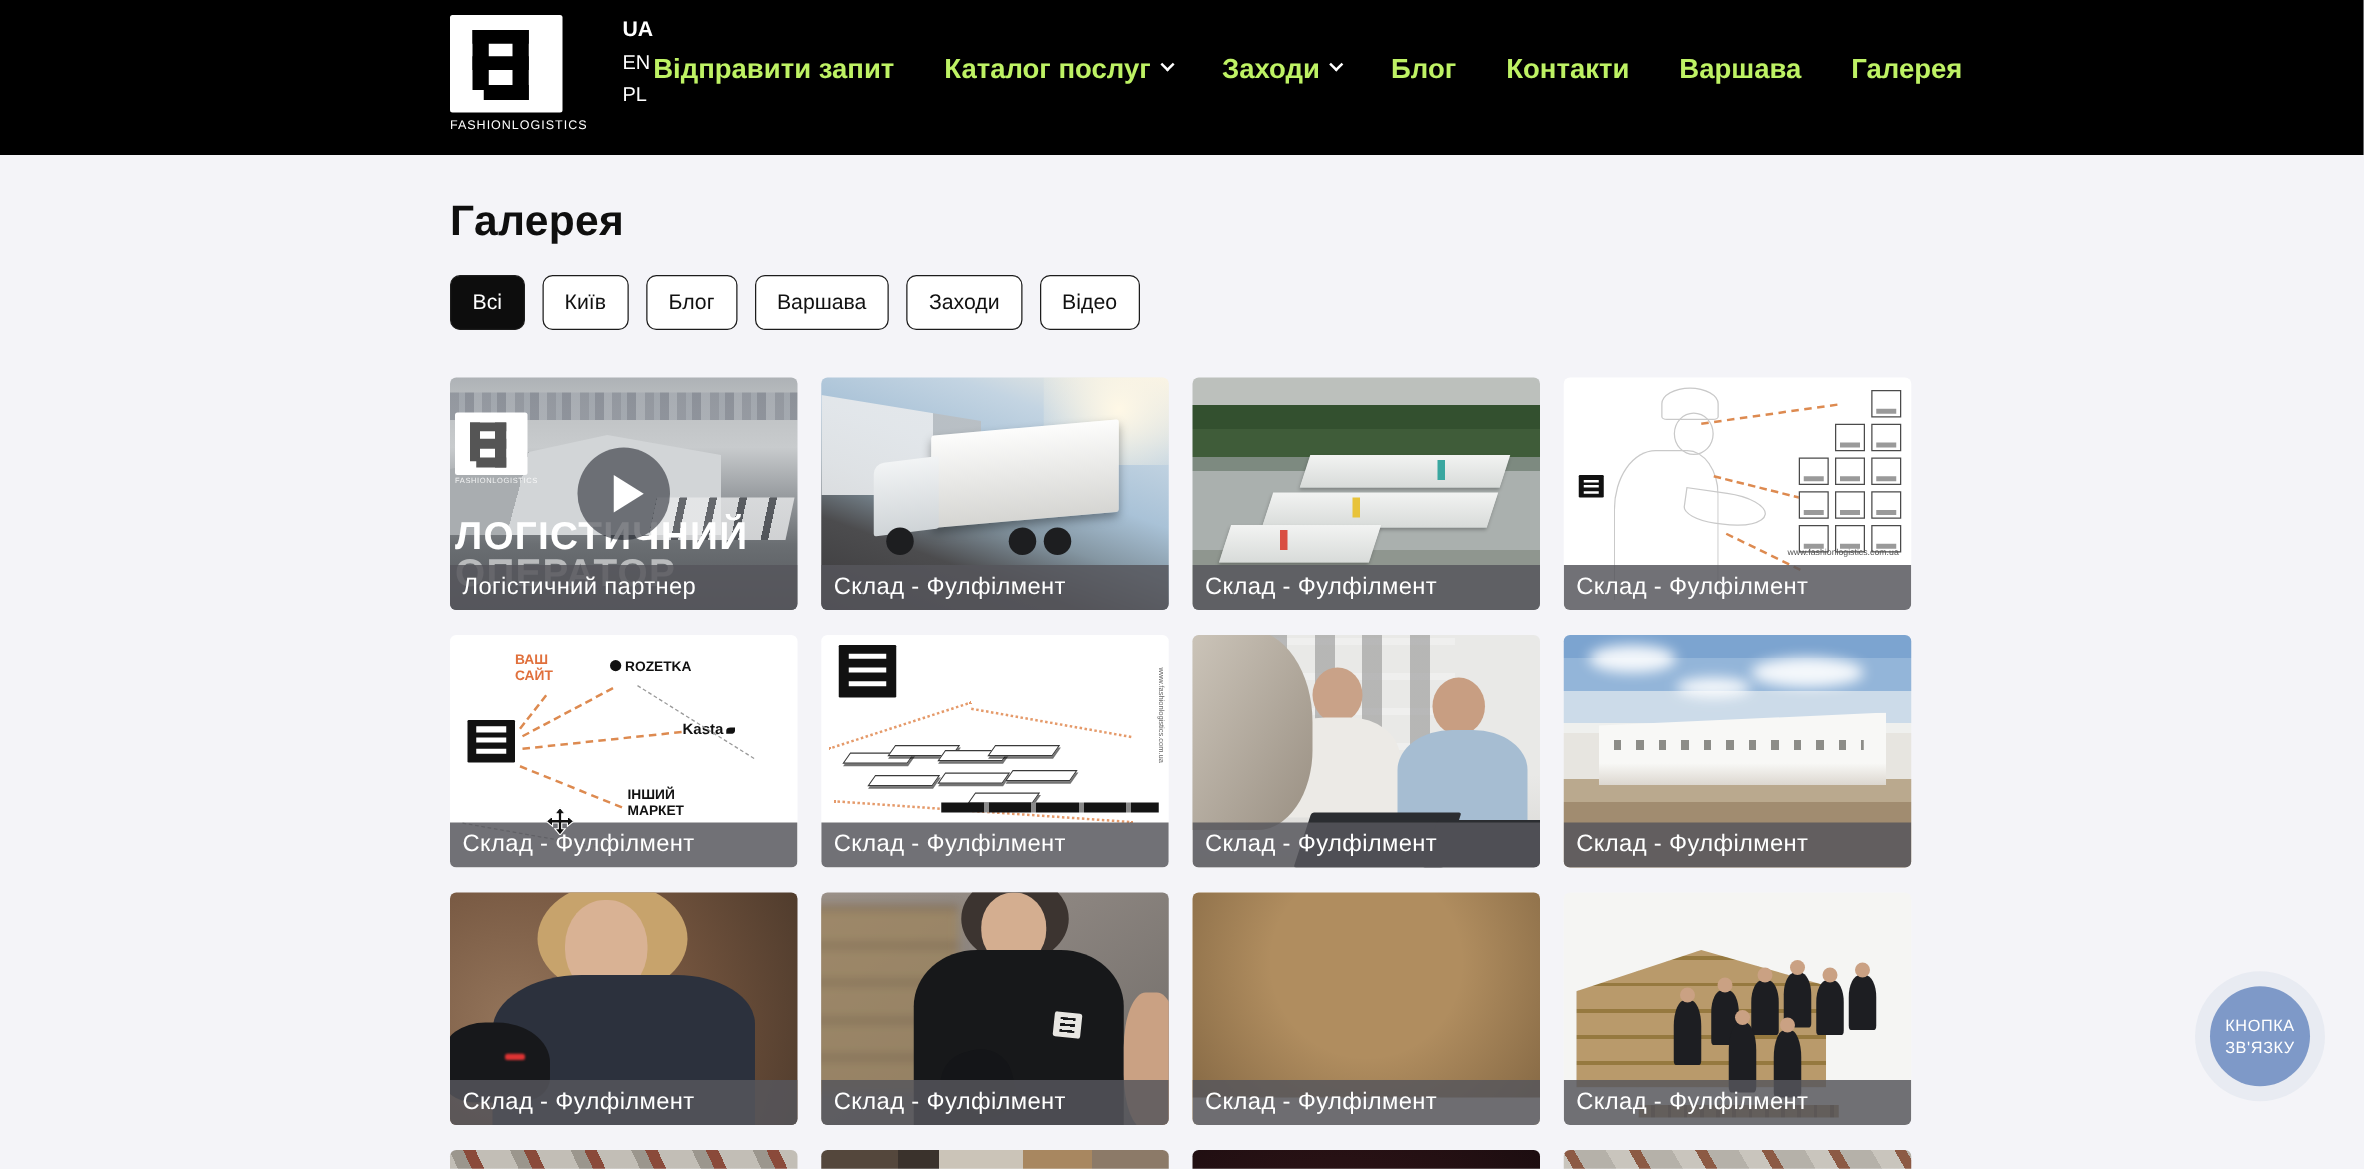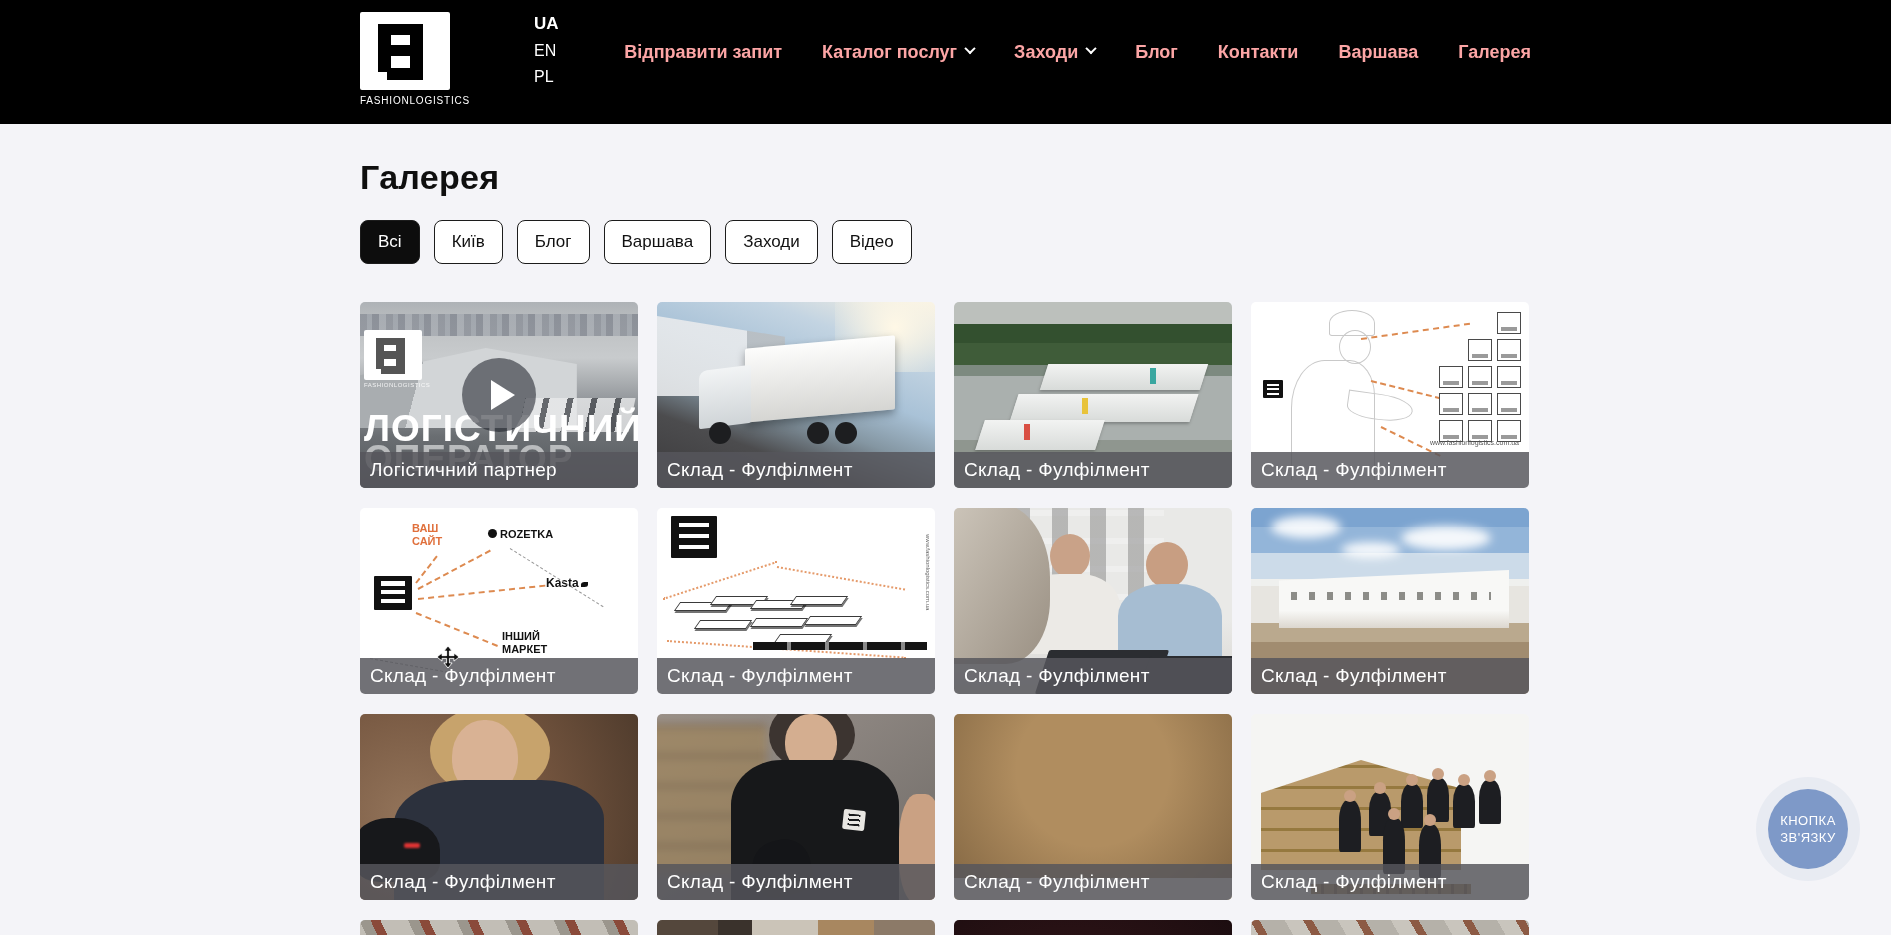"UA" .lang-col { margin-left: 82px -> 46px }
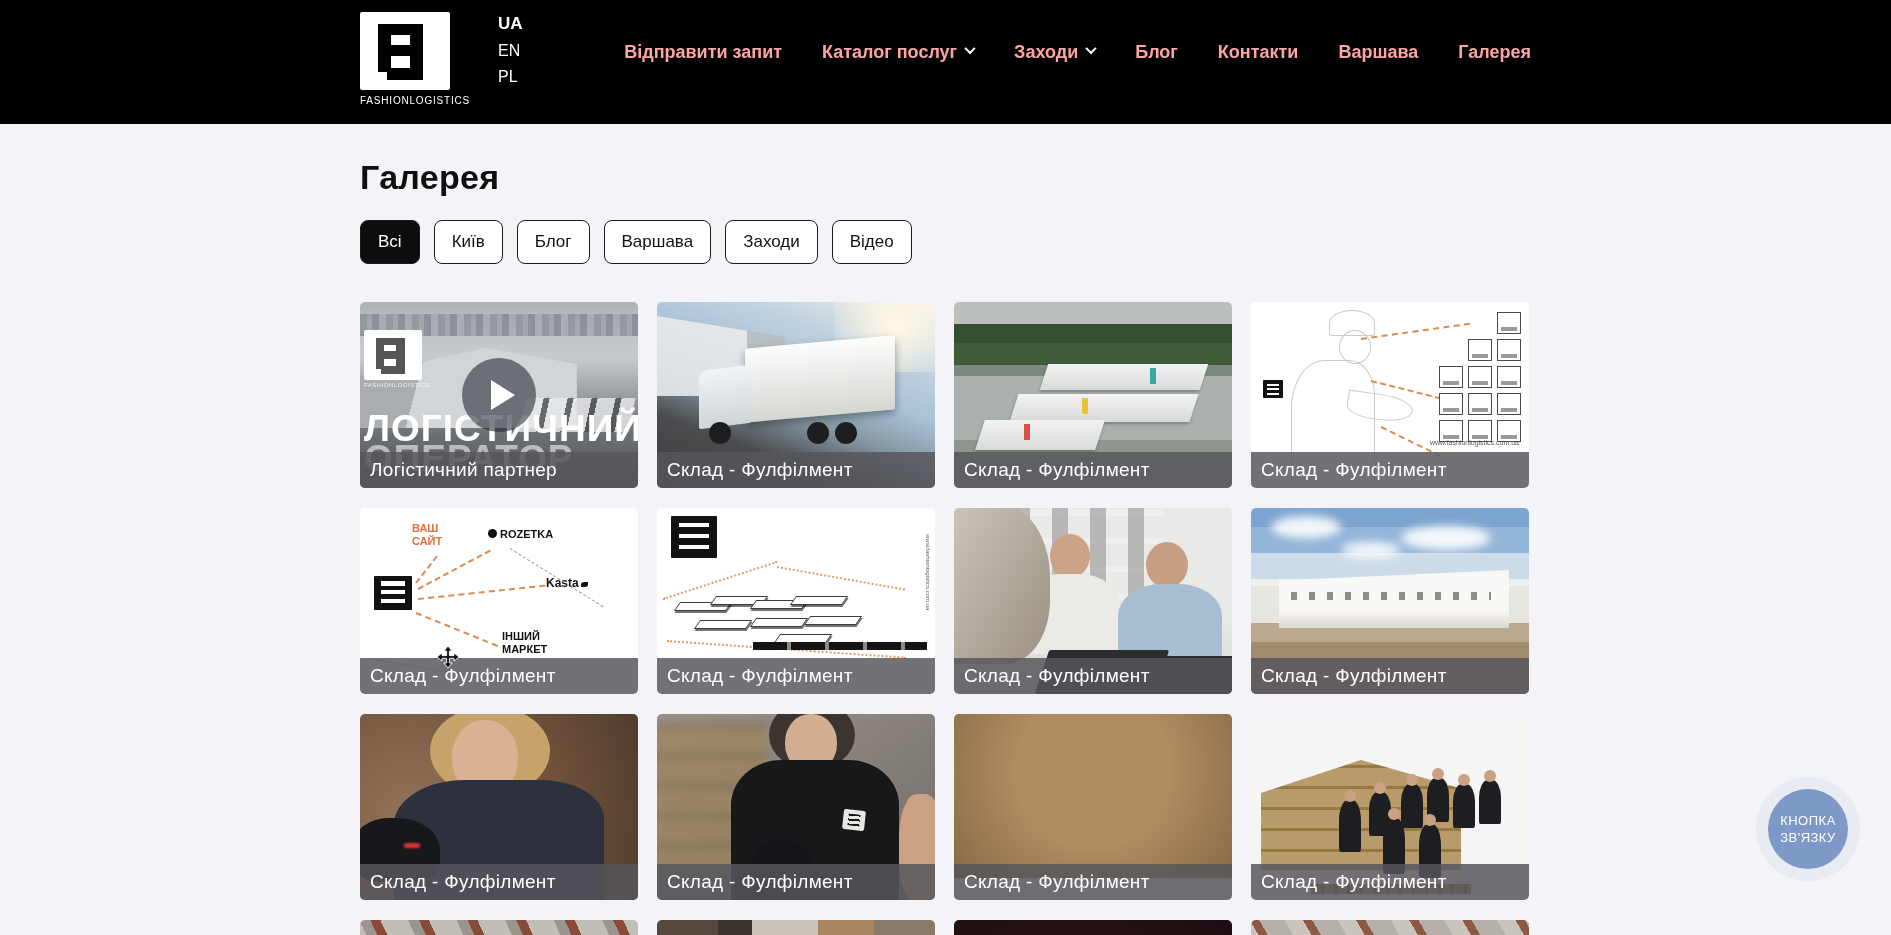"Відправити запит" .nav-item { color: #fca5a5 -> #bef264; font-size: 18px -> 22px }
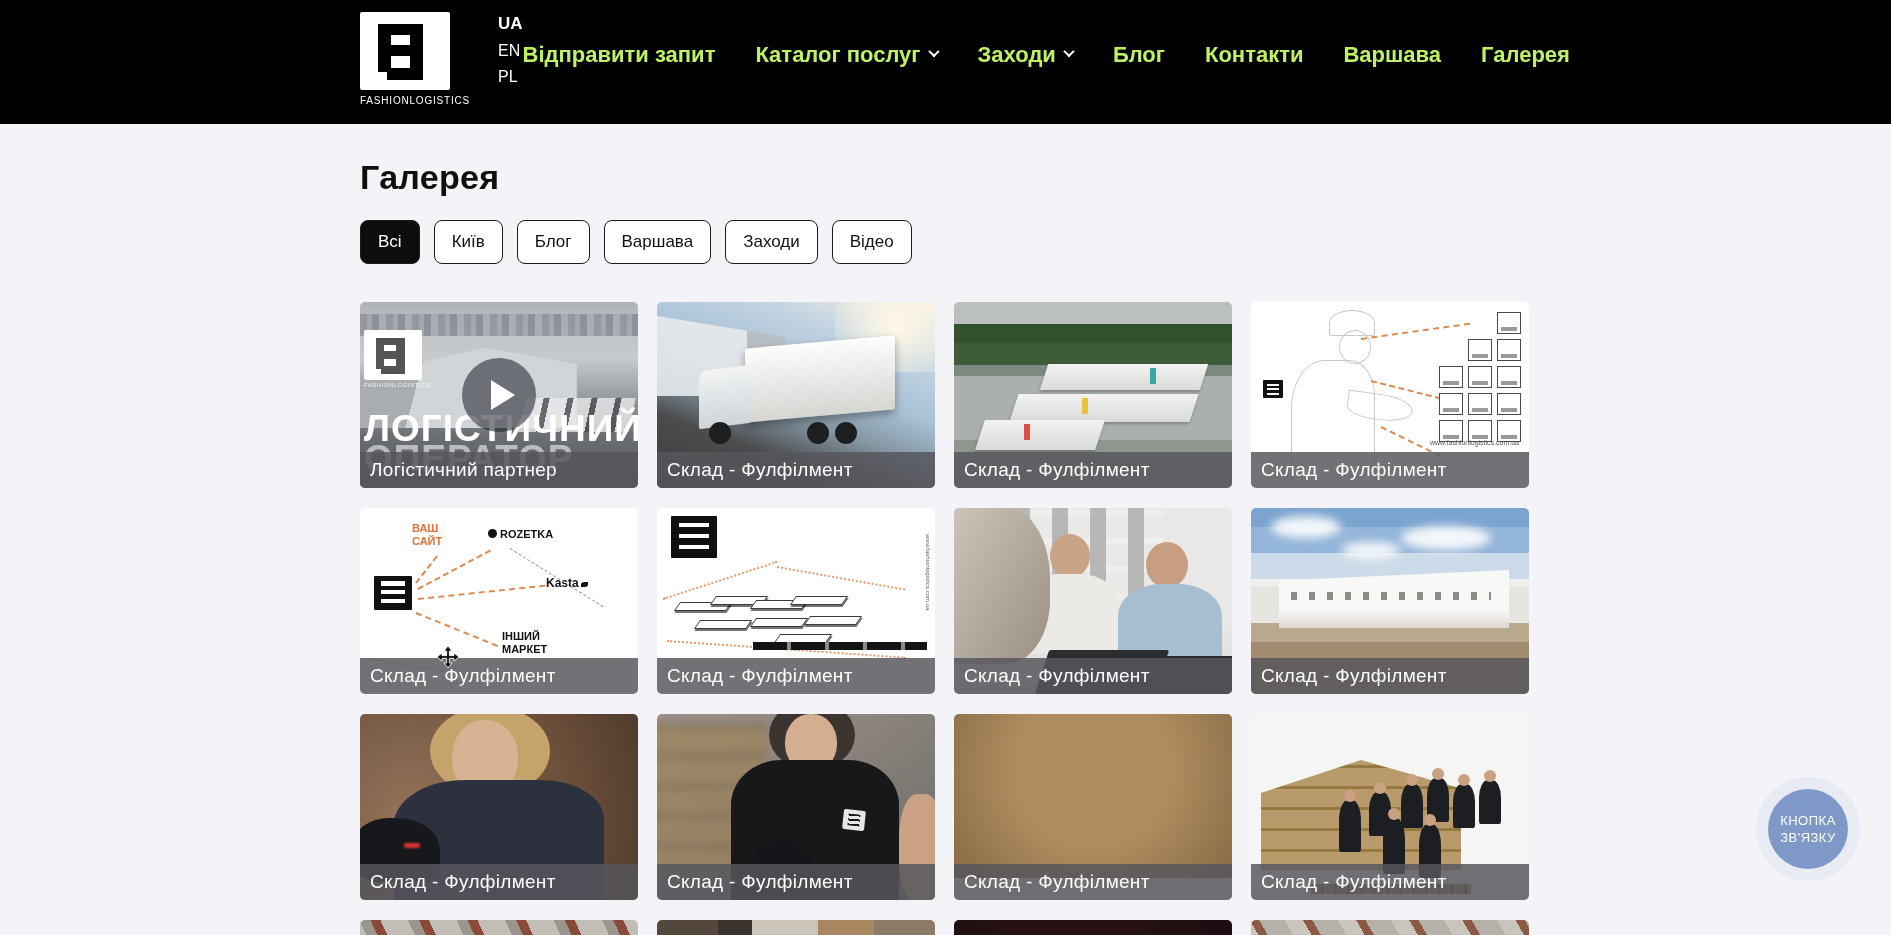"ЛОГІСТИЧНИЙ" .video-words { font-size: 37px -> 31px }
